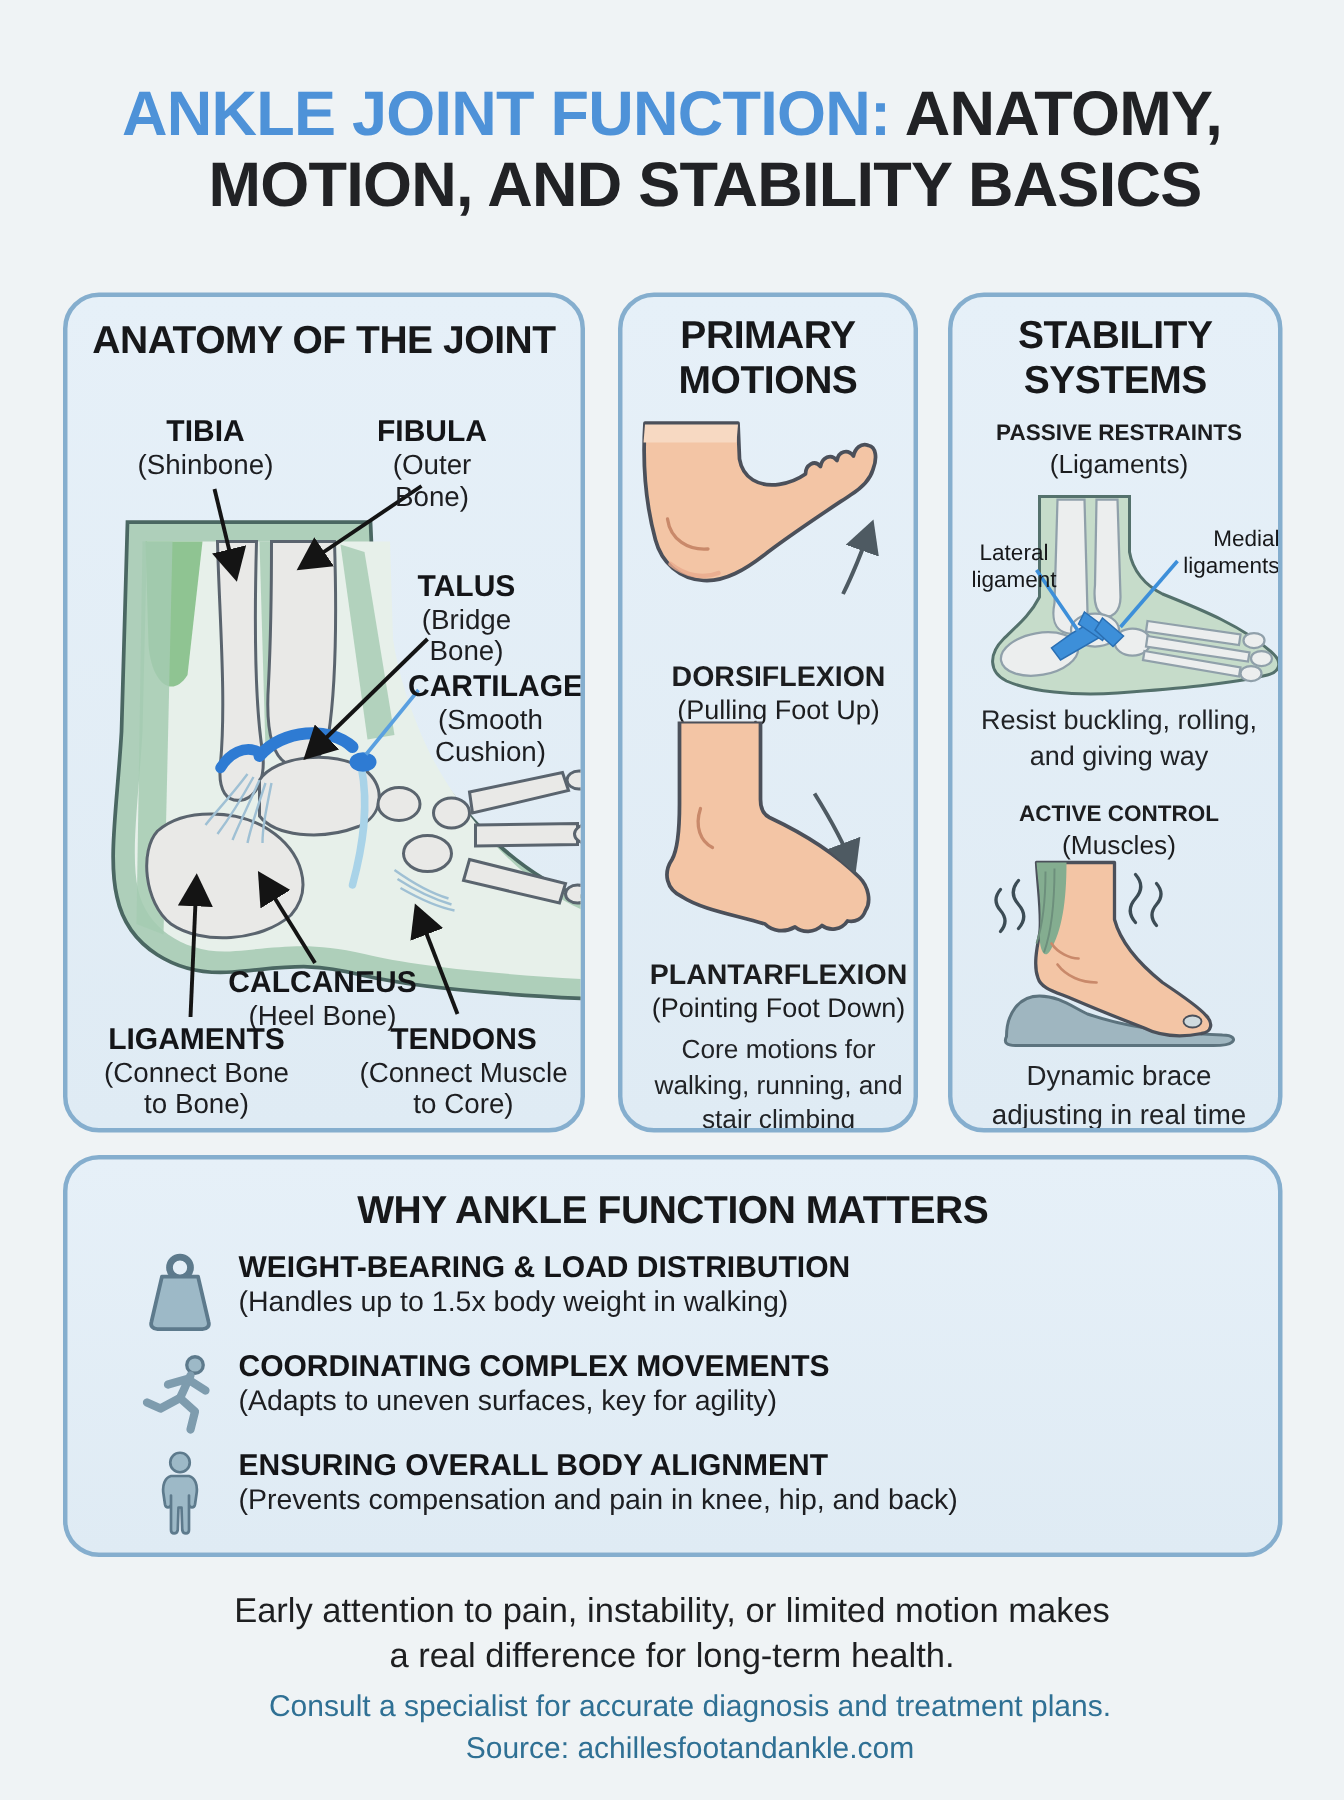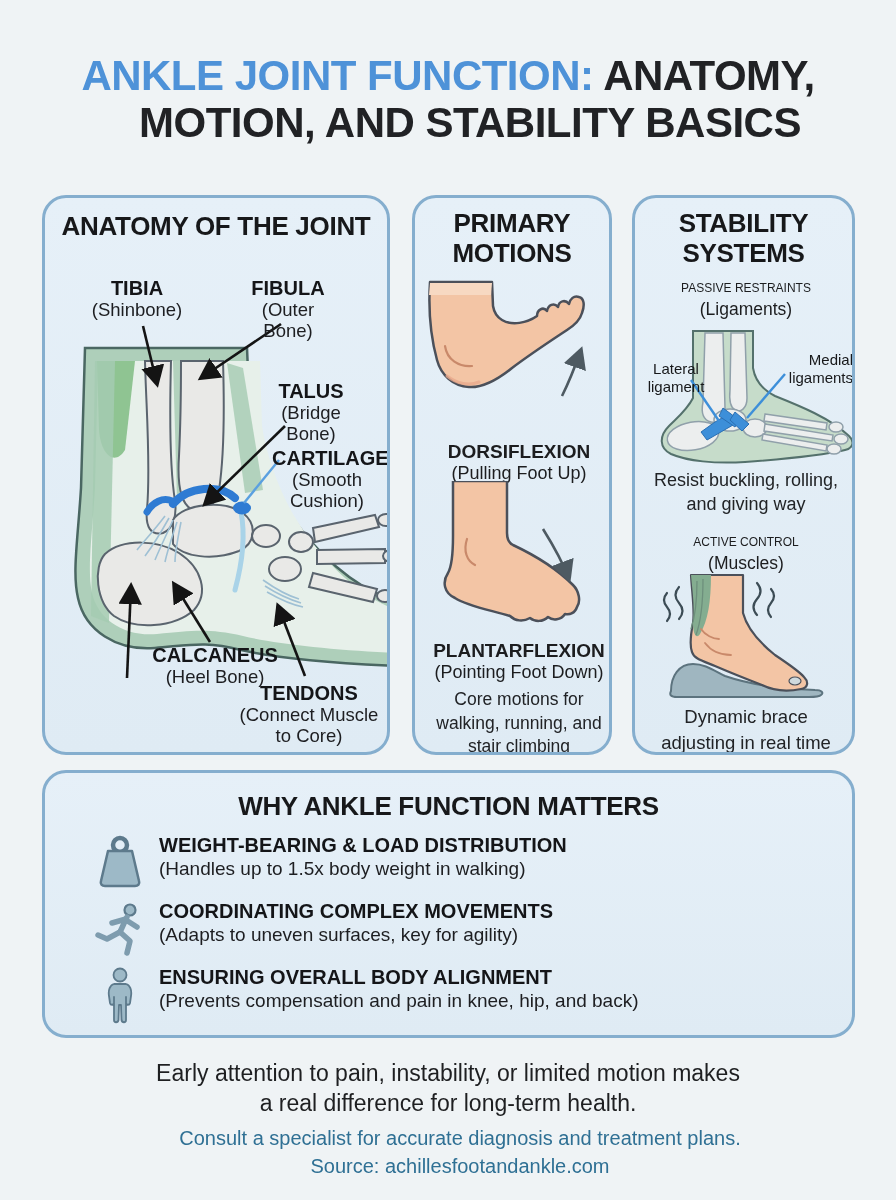"PASSIVE RESTRAINTS" .sys-name { font-size: 12px -> 15px; font-weight: 400 -> 700 }
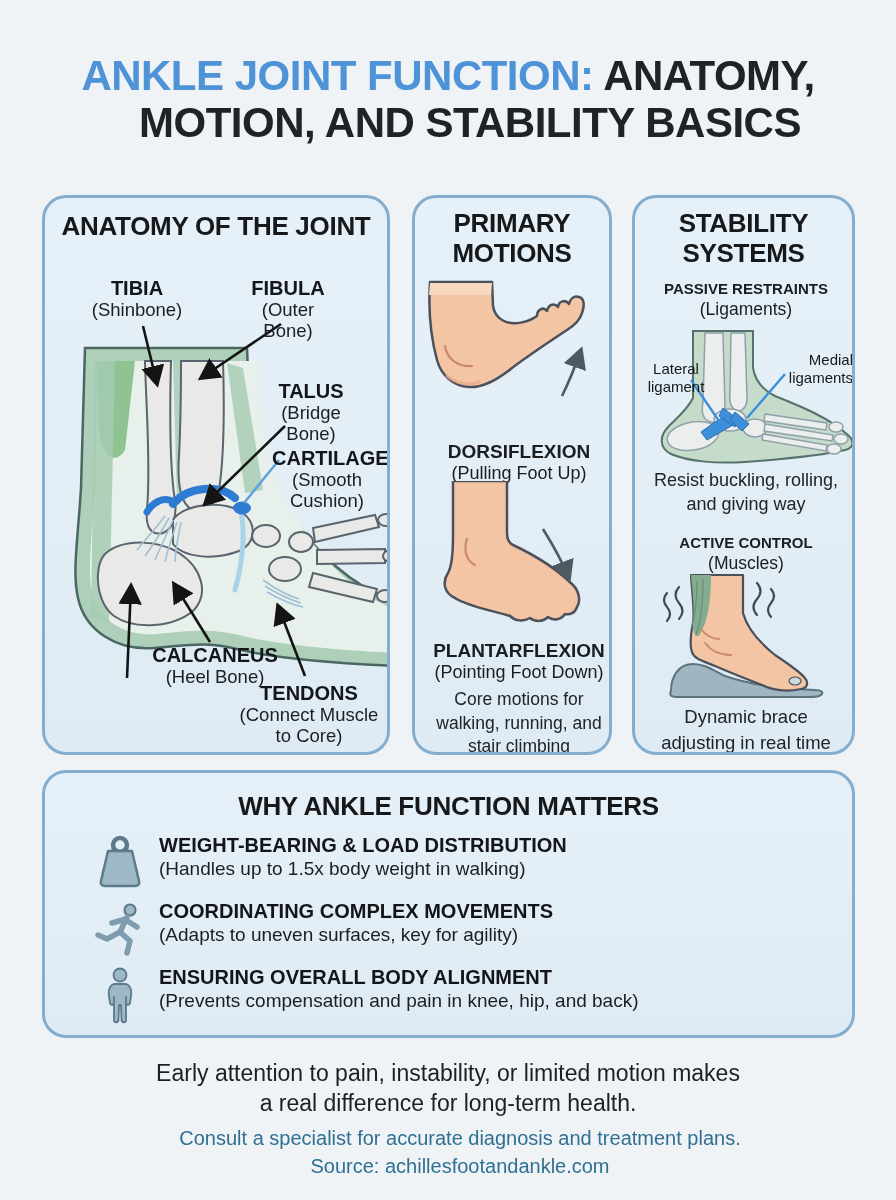"LIGAMENTS" div.abs { html: none -> <div> <div>LIGAMENTS</div> <div>(Connect Bone to Bone)</div> </div> }
